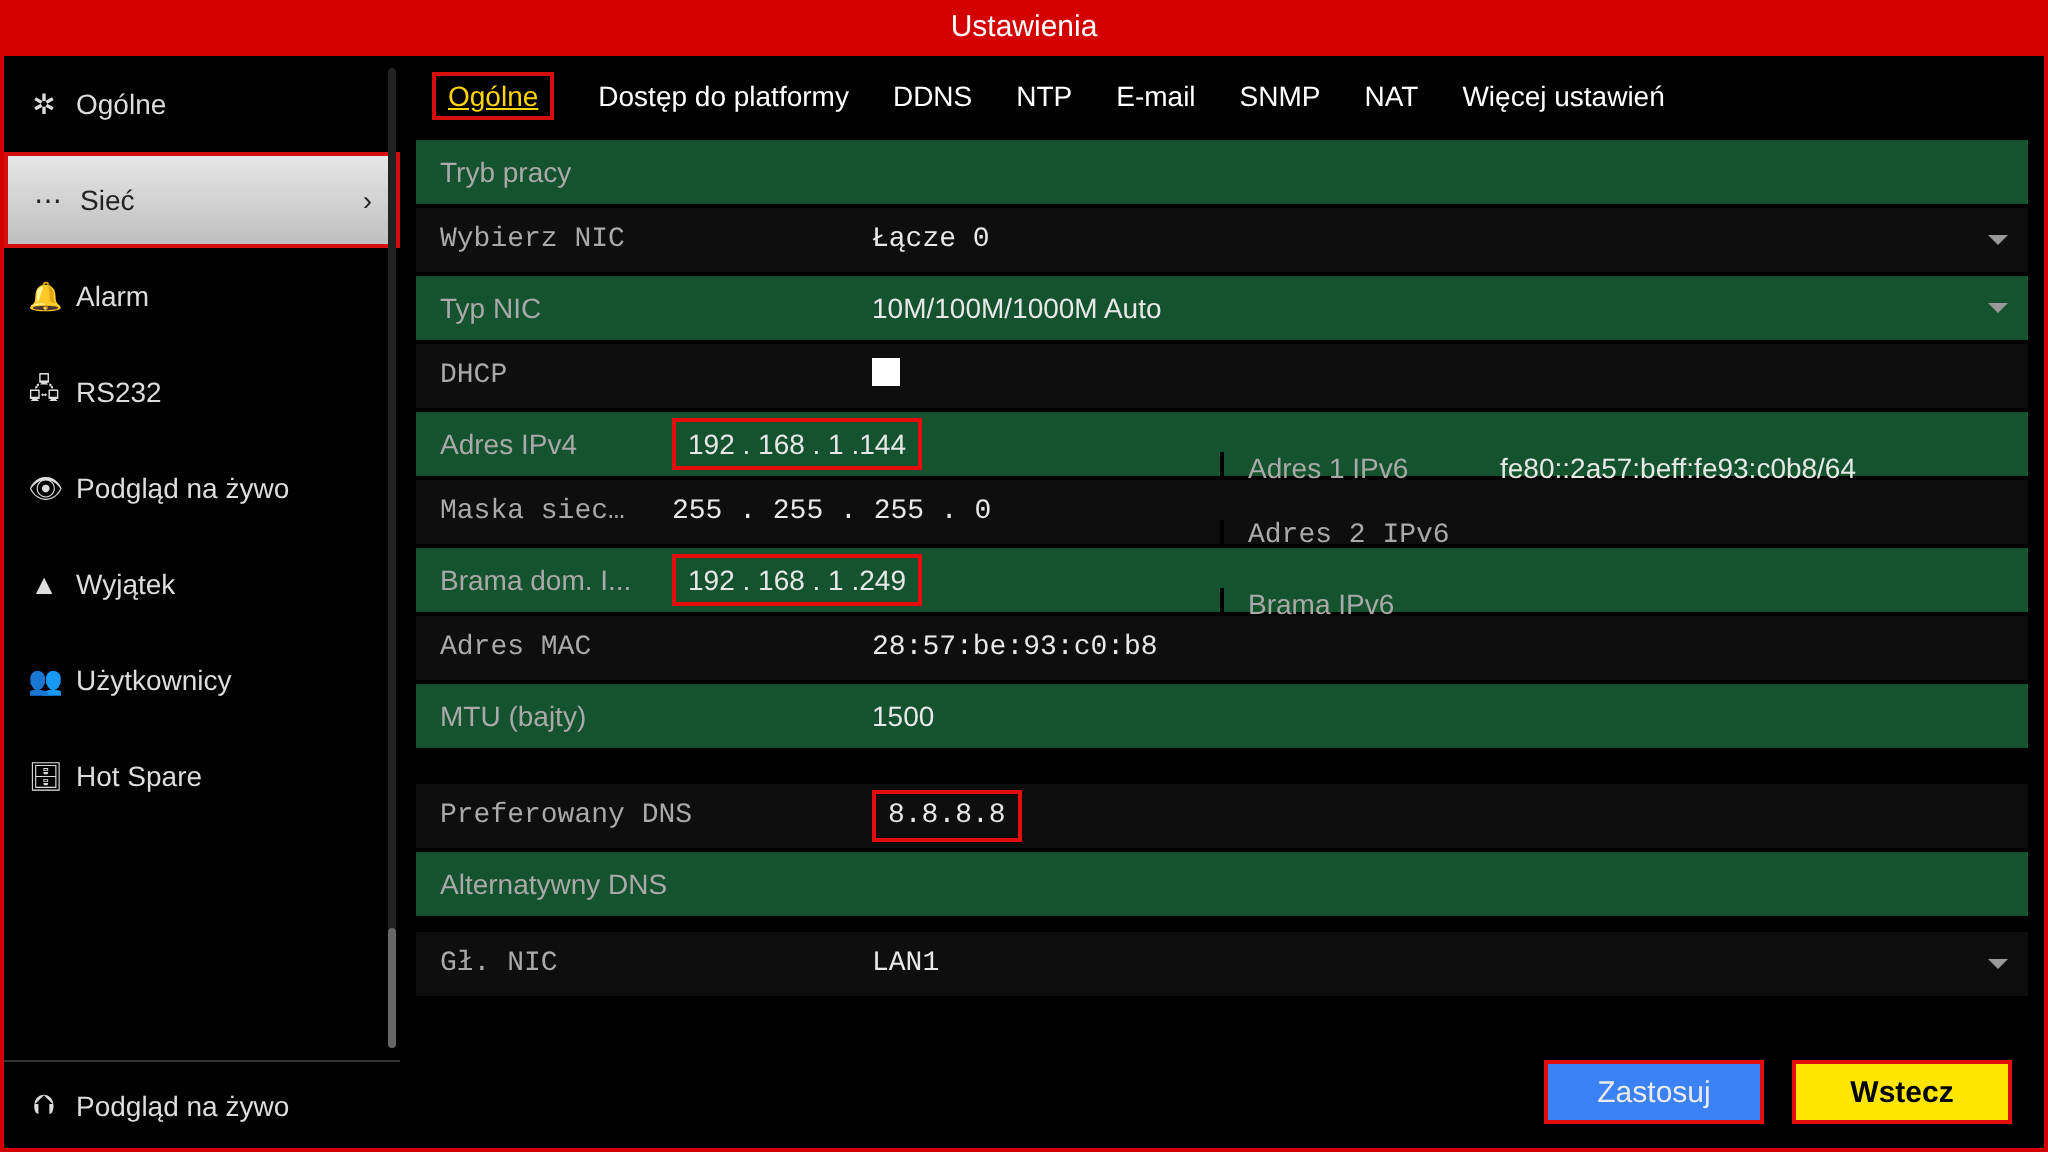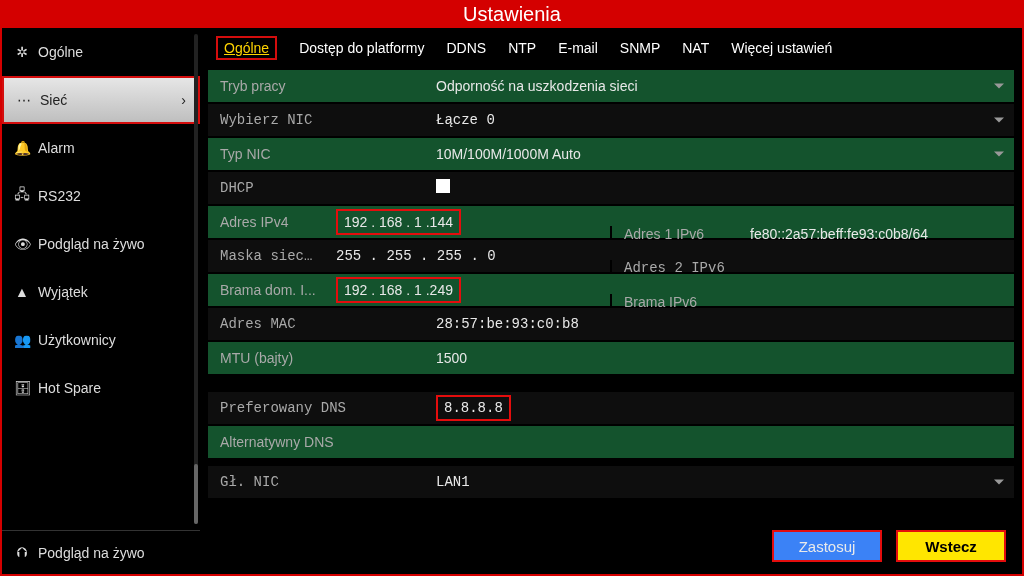"Ustawienia" .titlebar { font-size: 20px -> 15px }
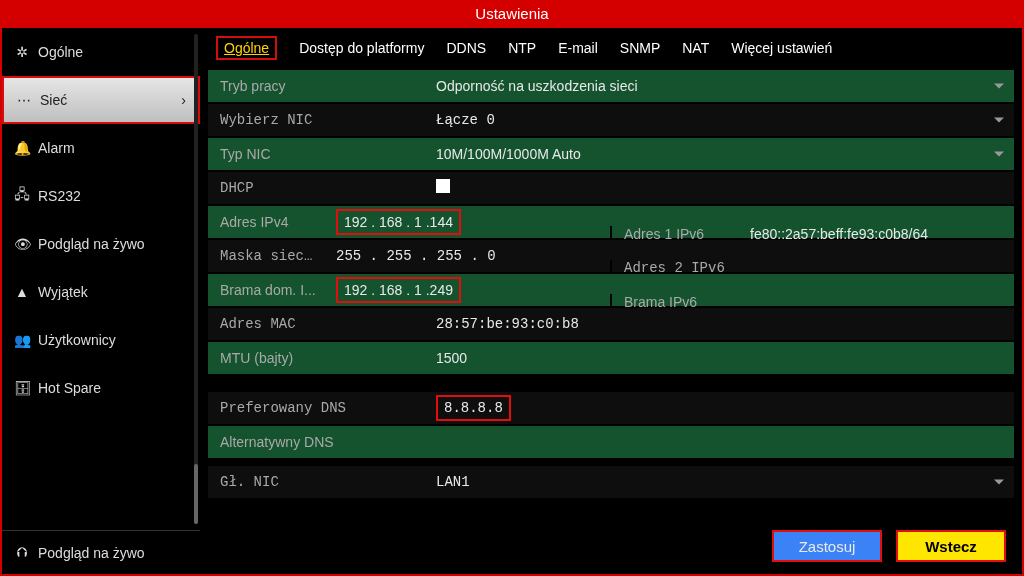"Odporność na uszkodzenia sieci" div.cell-val { html: <div> <span>Odporność na uszkodzenia sieci</span> <span></span> </div> -> none }
